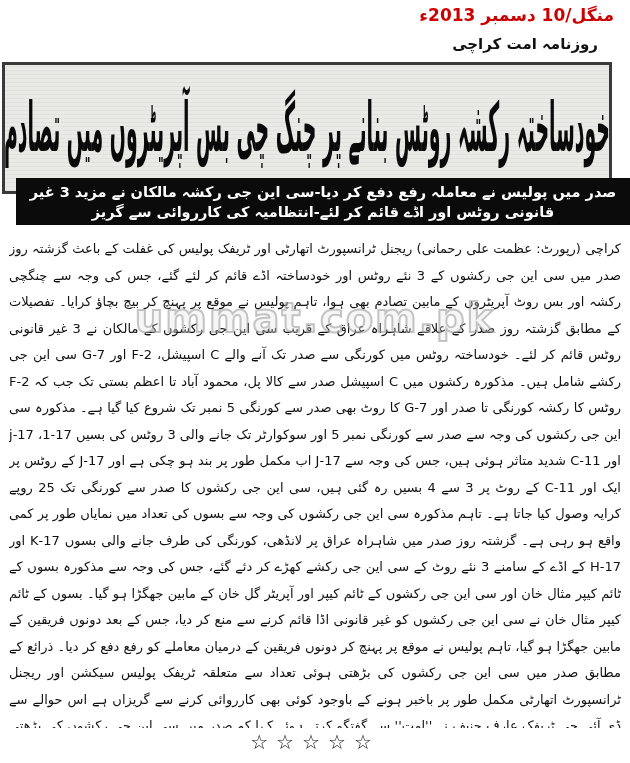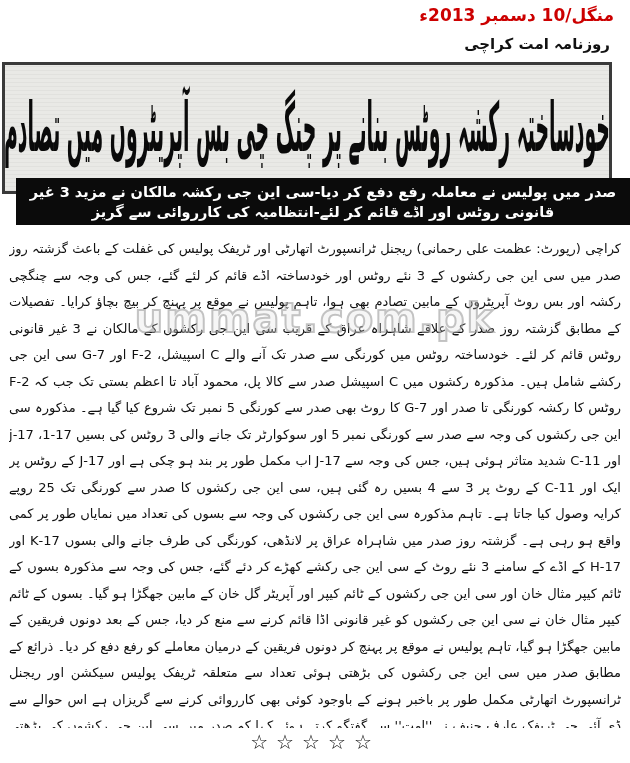"روزنامہ امت کراچی" .publication-line { right: 20px -> 32px }
